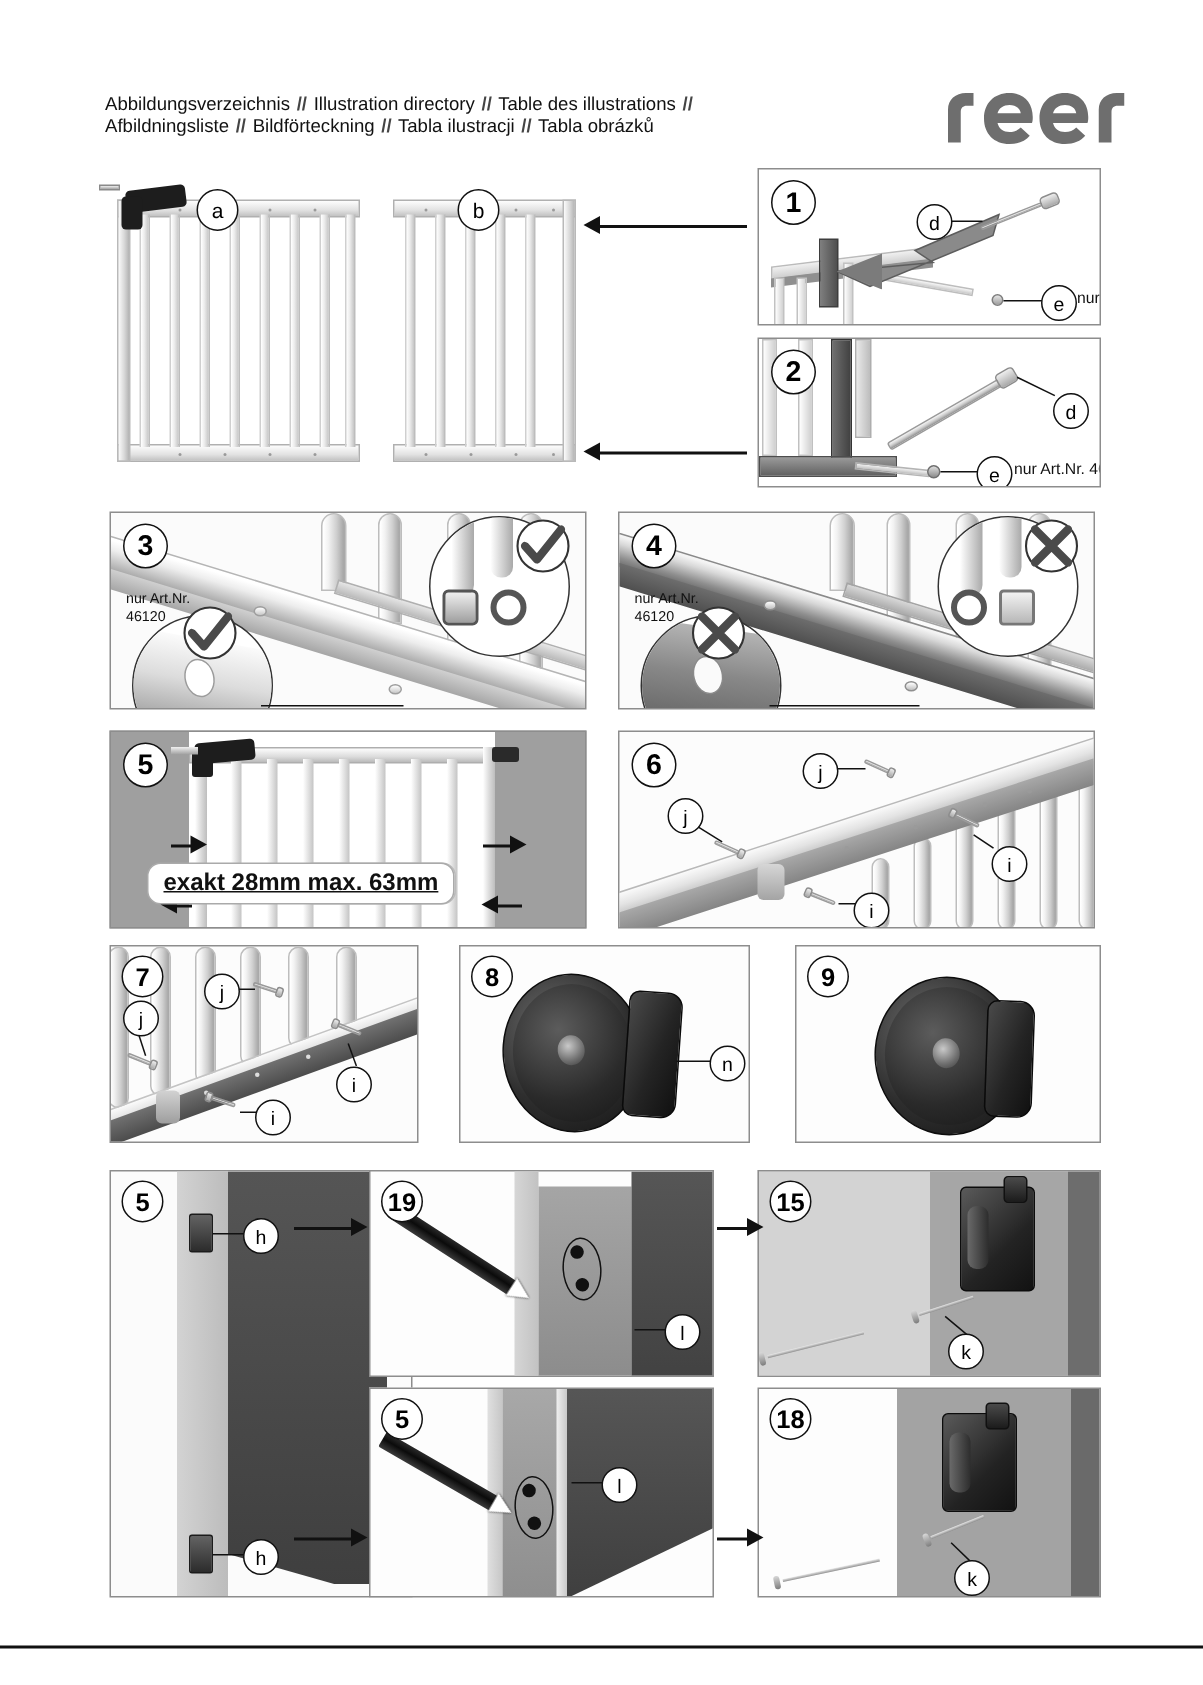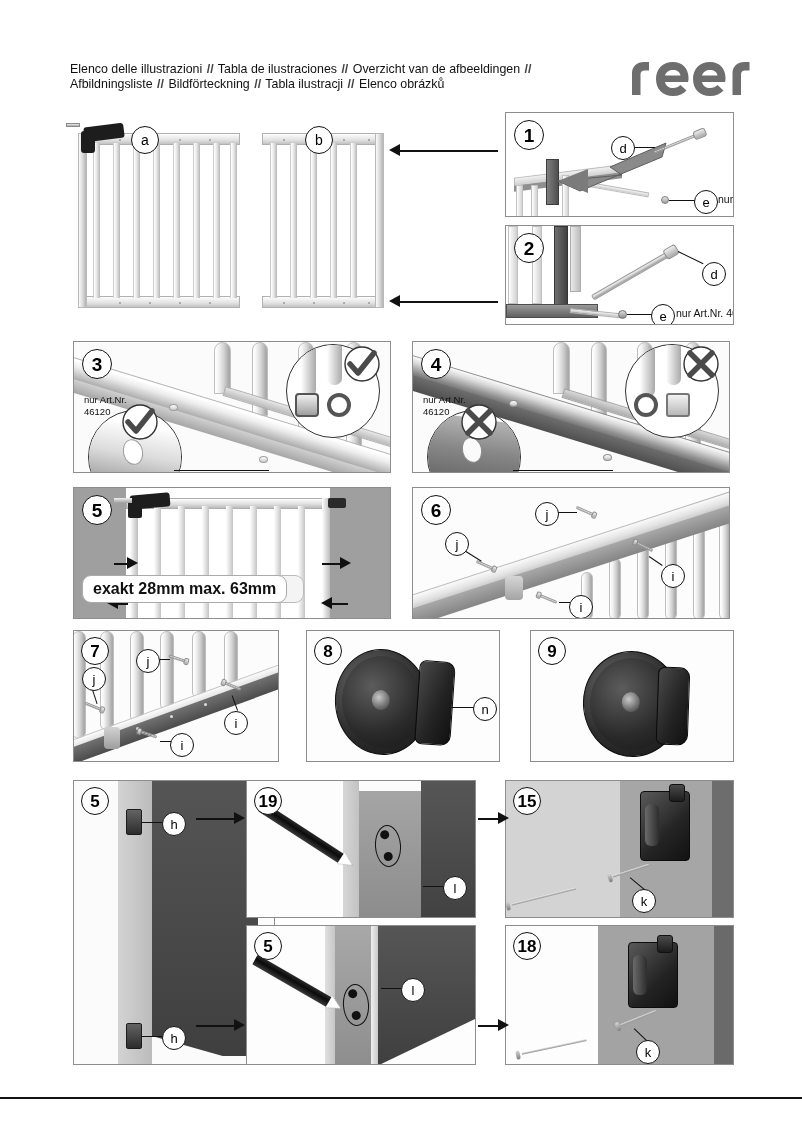"Abbildungsverzeichnis // Illustration" div.ln { html: none -> <div> <span>Abbildungsverzeichnis</span> <span>//</span> <span>Illustration directory</span> <span>//</span> <span>Table des illustrations</span> <span>//</span> </div> }
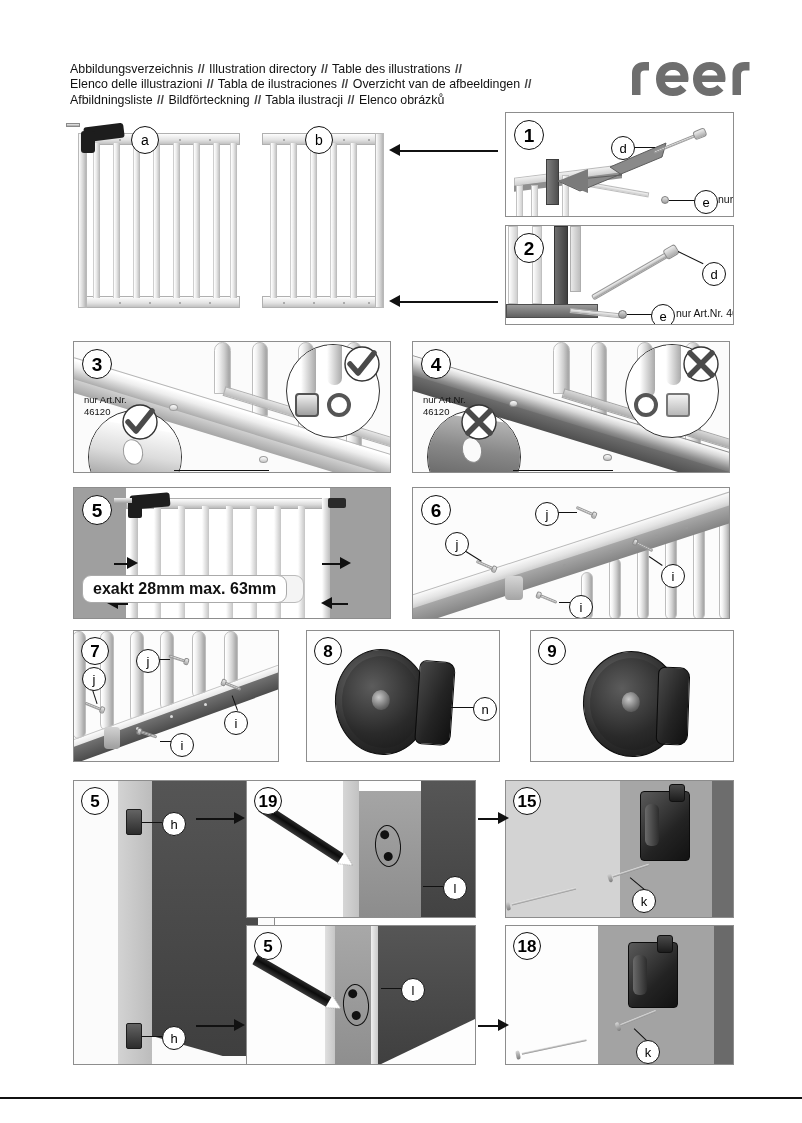"Elenco delle illustrazioni // Tabla" div.ln { html: <div> <span>Elenco delle illustrazioni</span> <span>//</span> <span>Tabla de ilustraciones</span> <span>//</span> <span>Overzicht van de afbeeldingen</span> <span>//</span> </div> -> none }
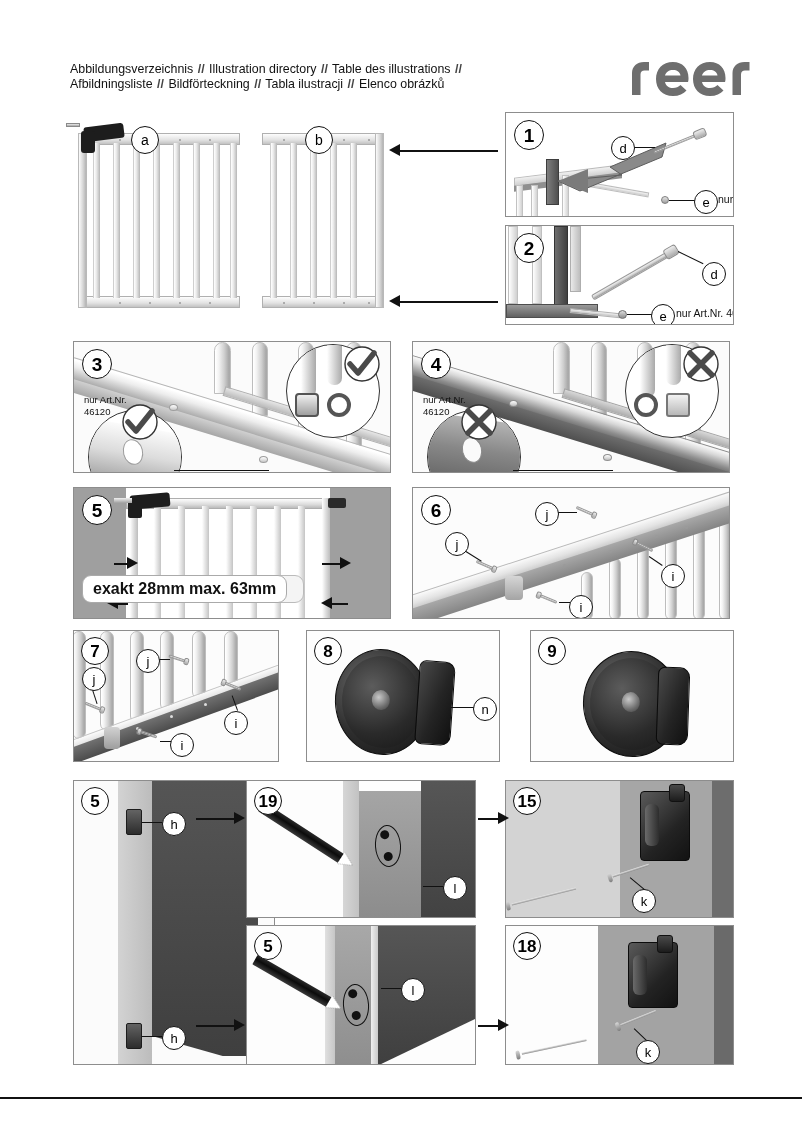"Elenco obrázků" span { text: Elenco -> Tabla }
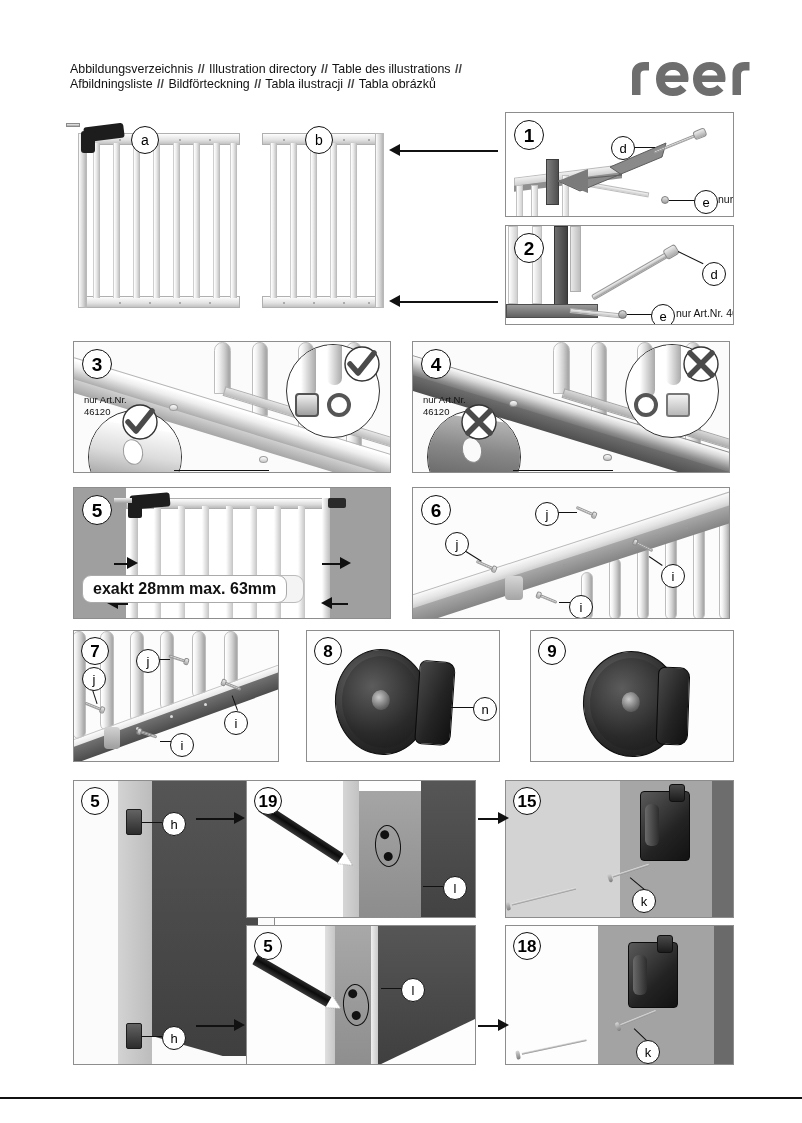"exakt 28mm max. 63mm" div { left: 82px -> 98px; text-decoration: none -> underline }
